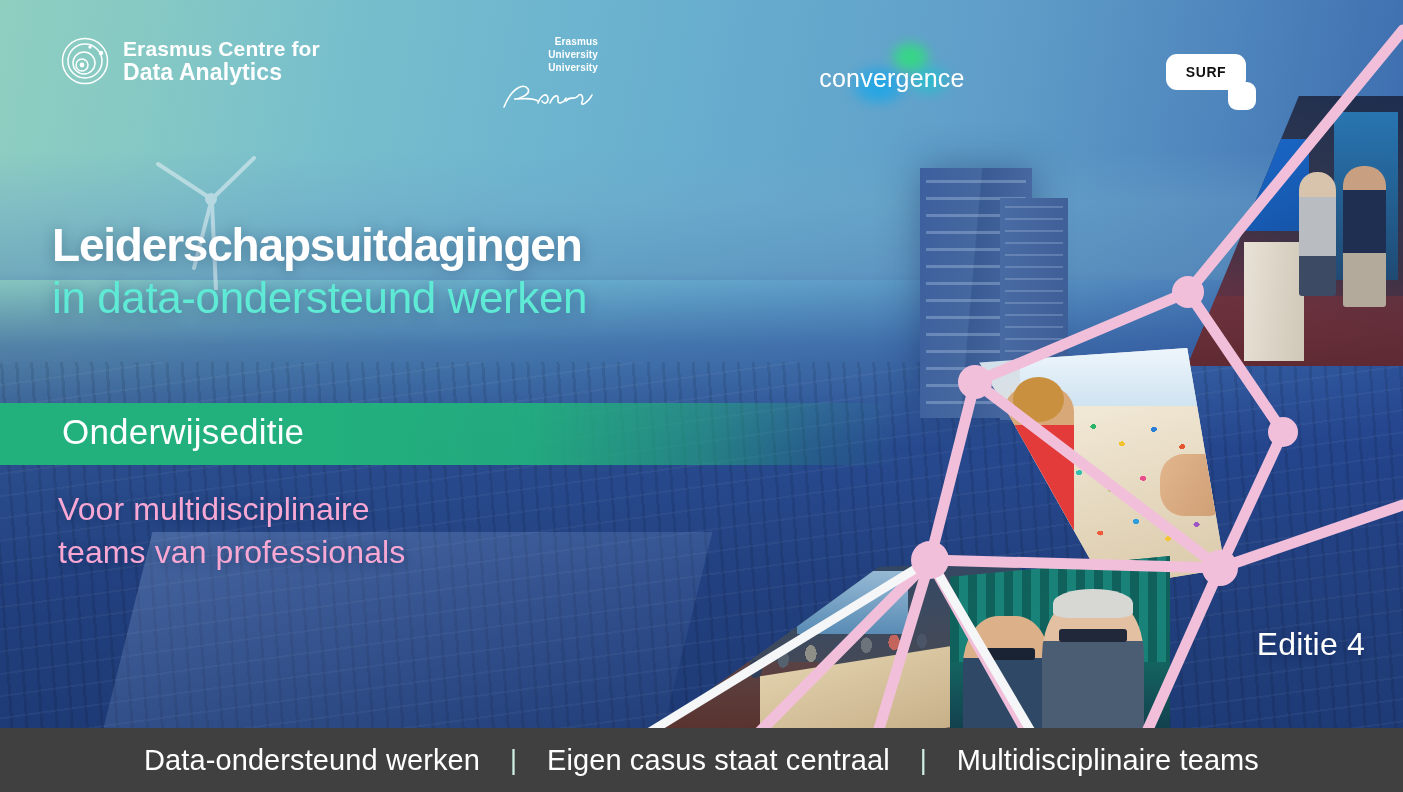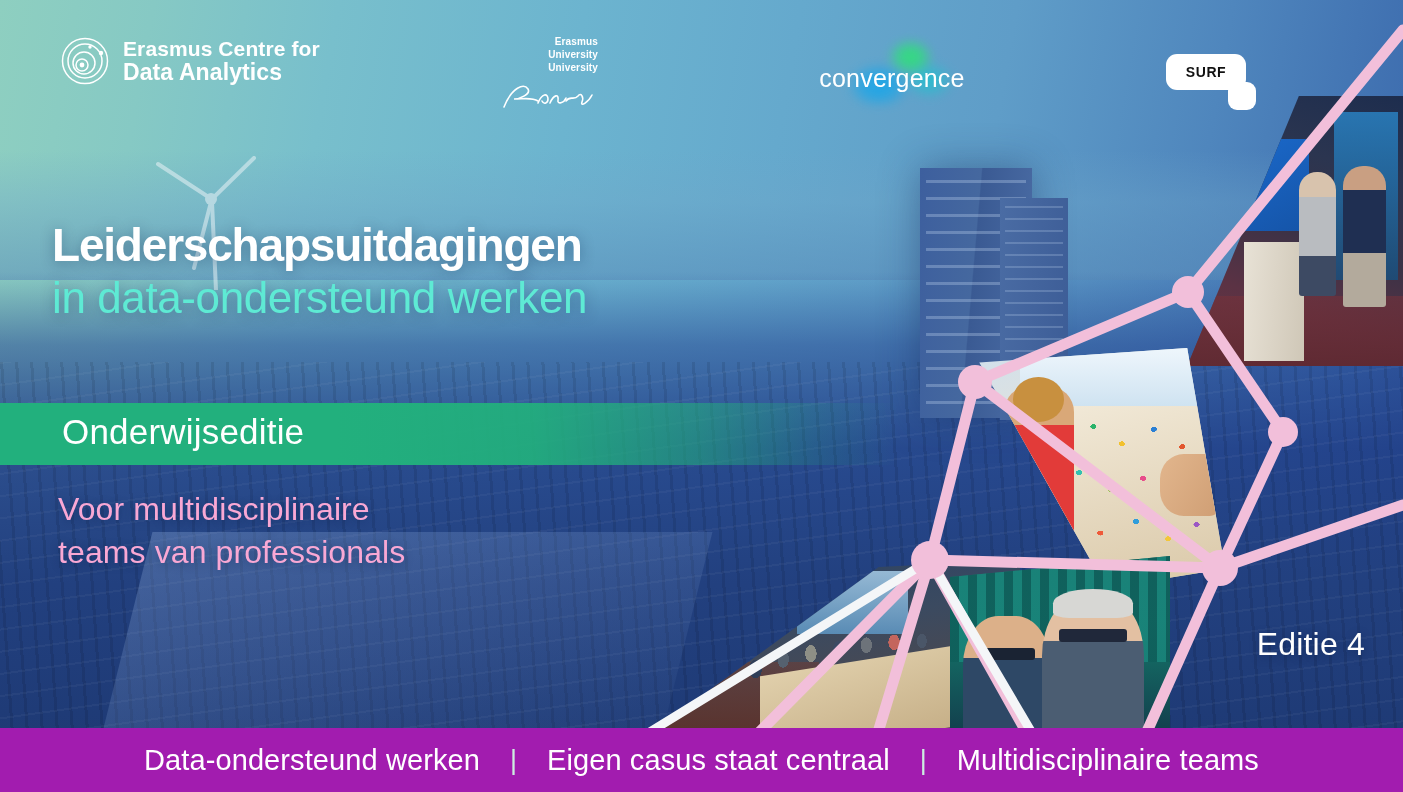"Data-ondersteund werken" .footer { background: #a21caf -> #404040 }
